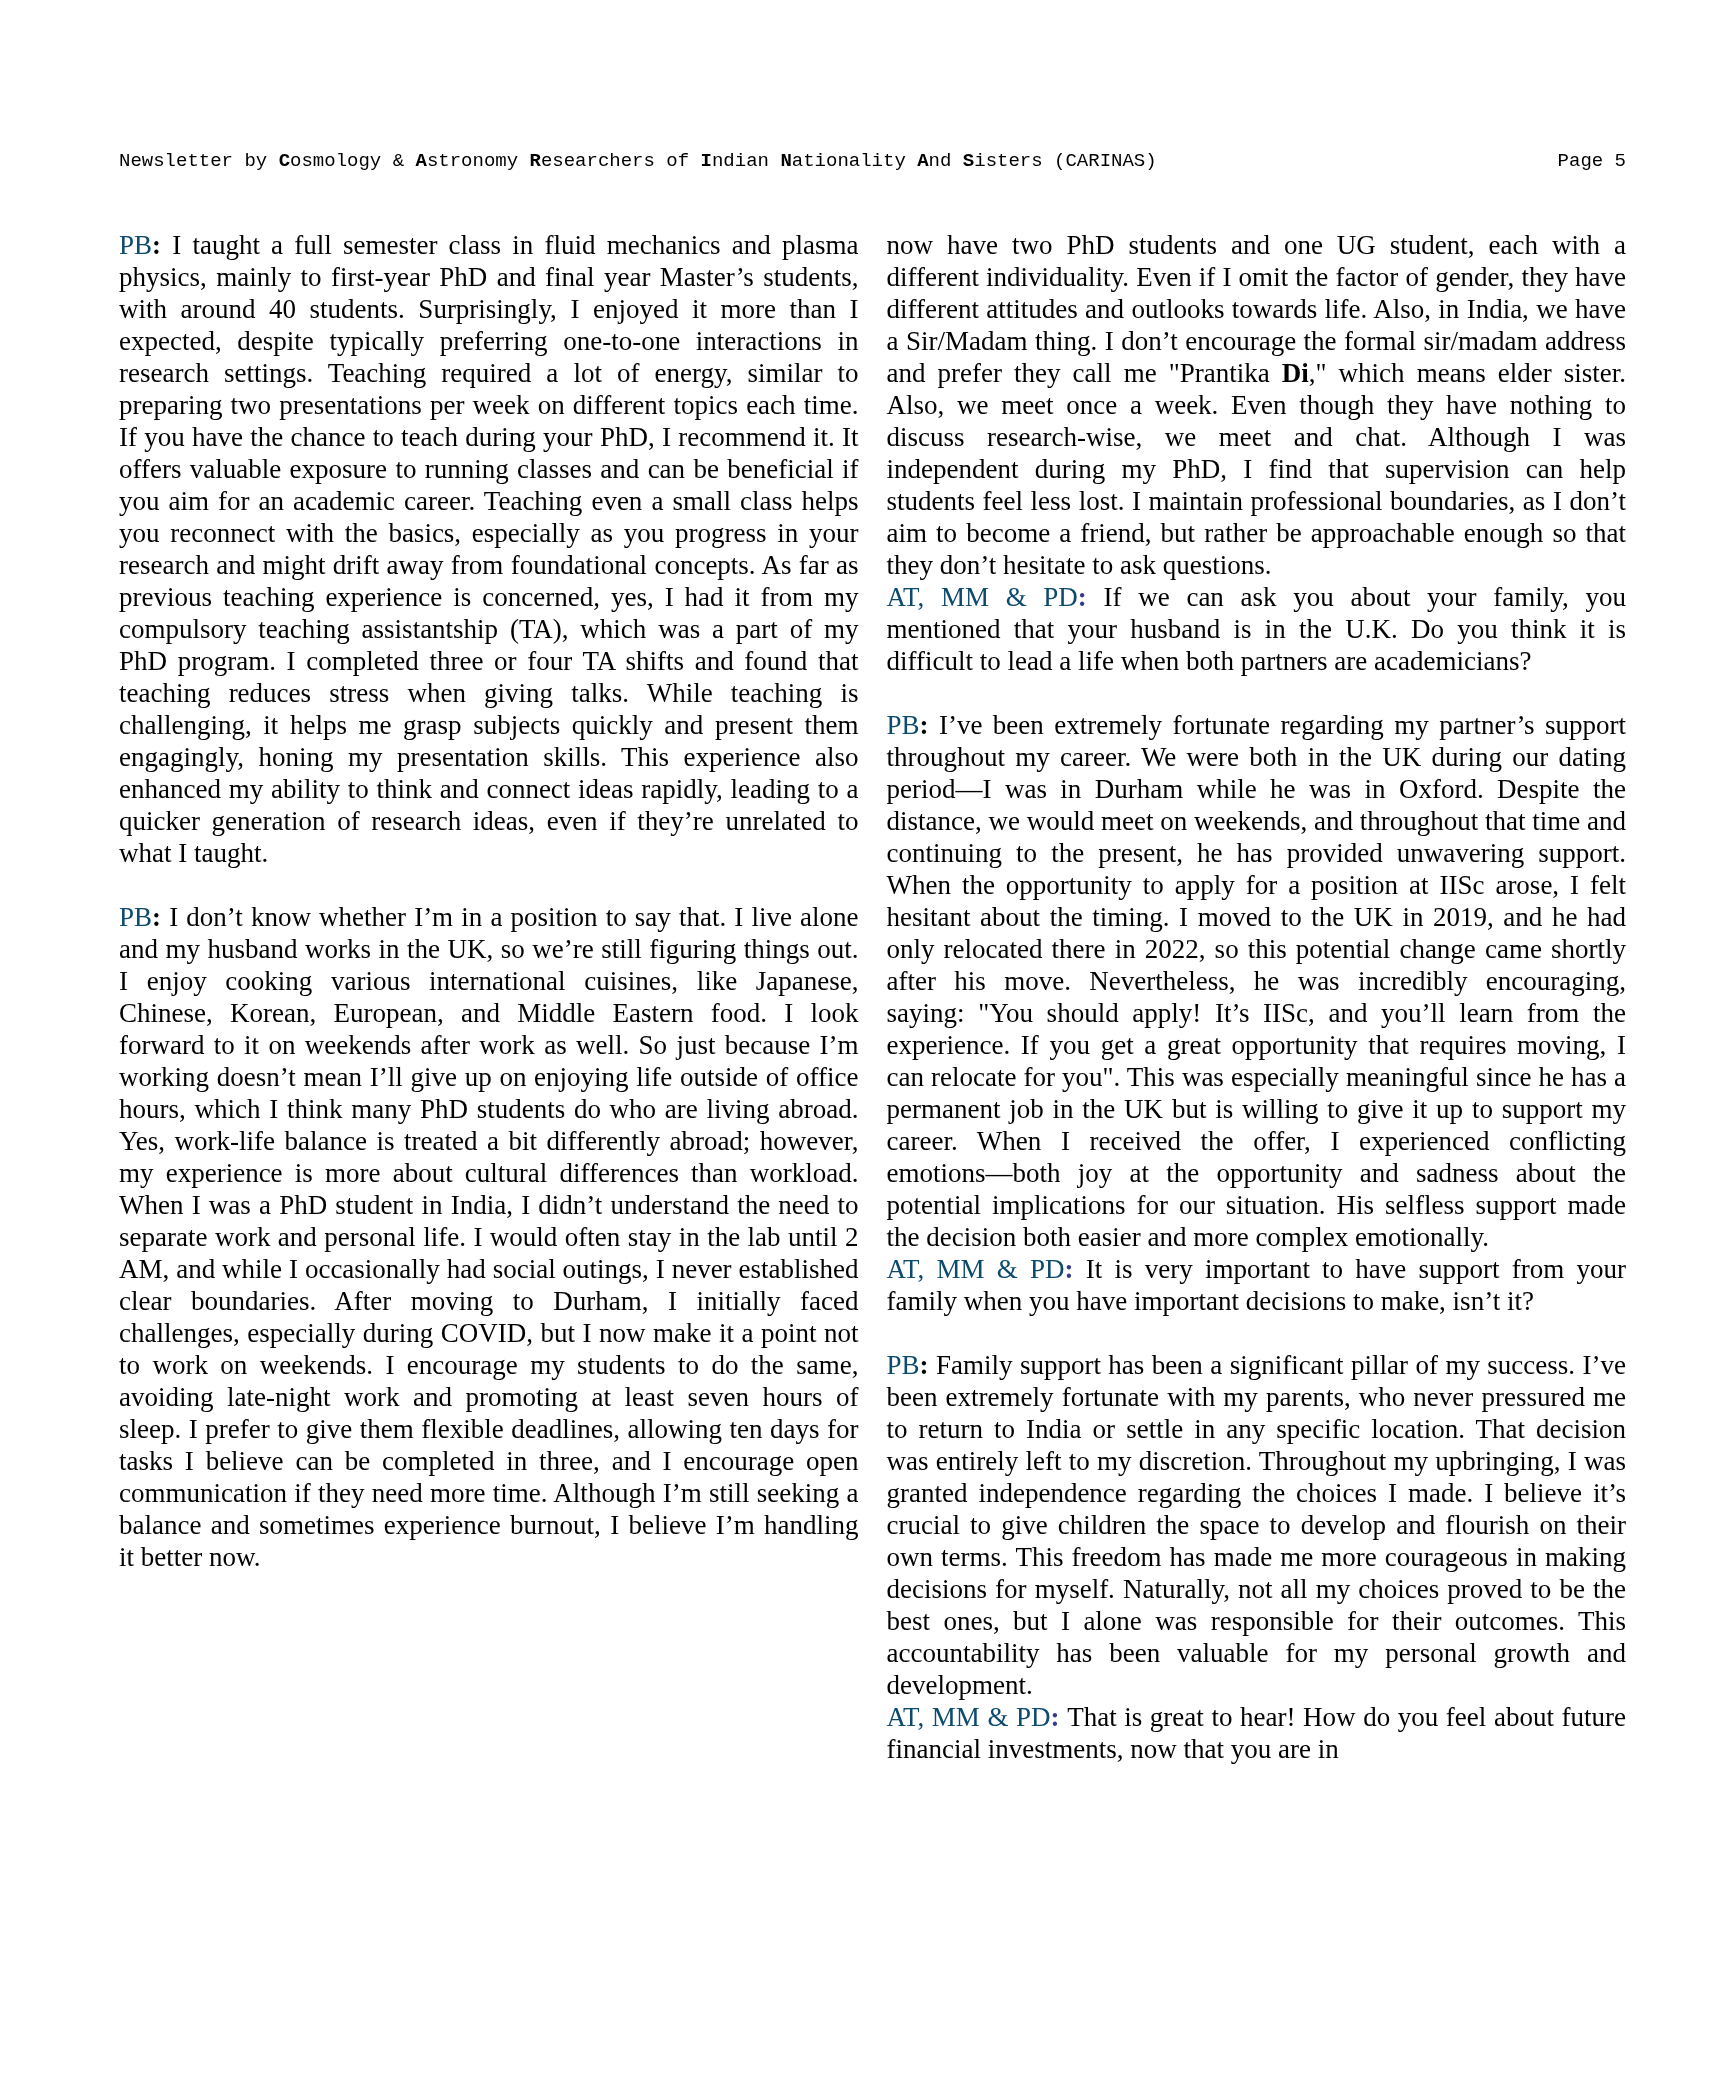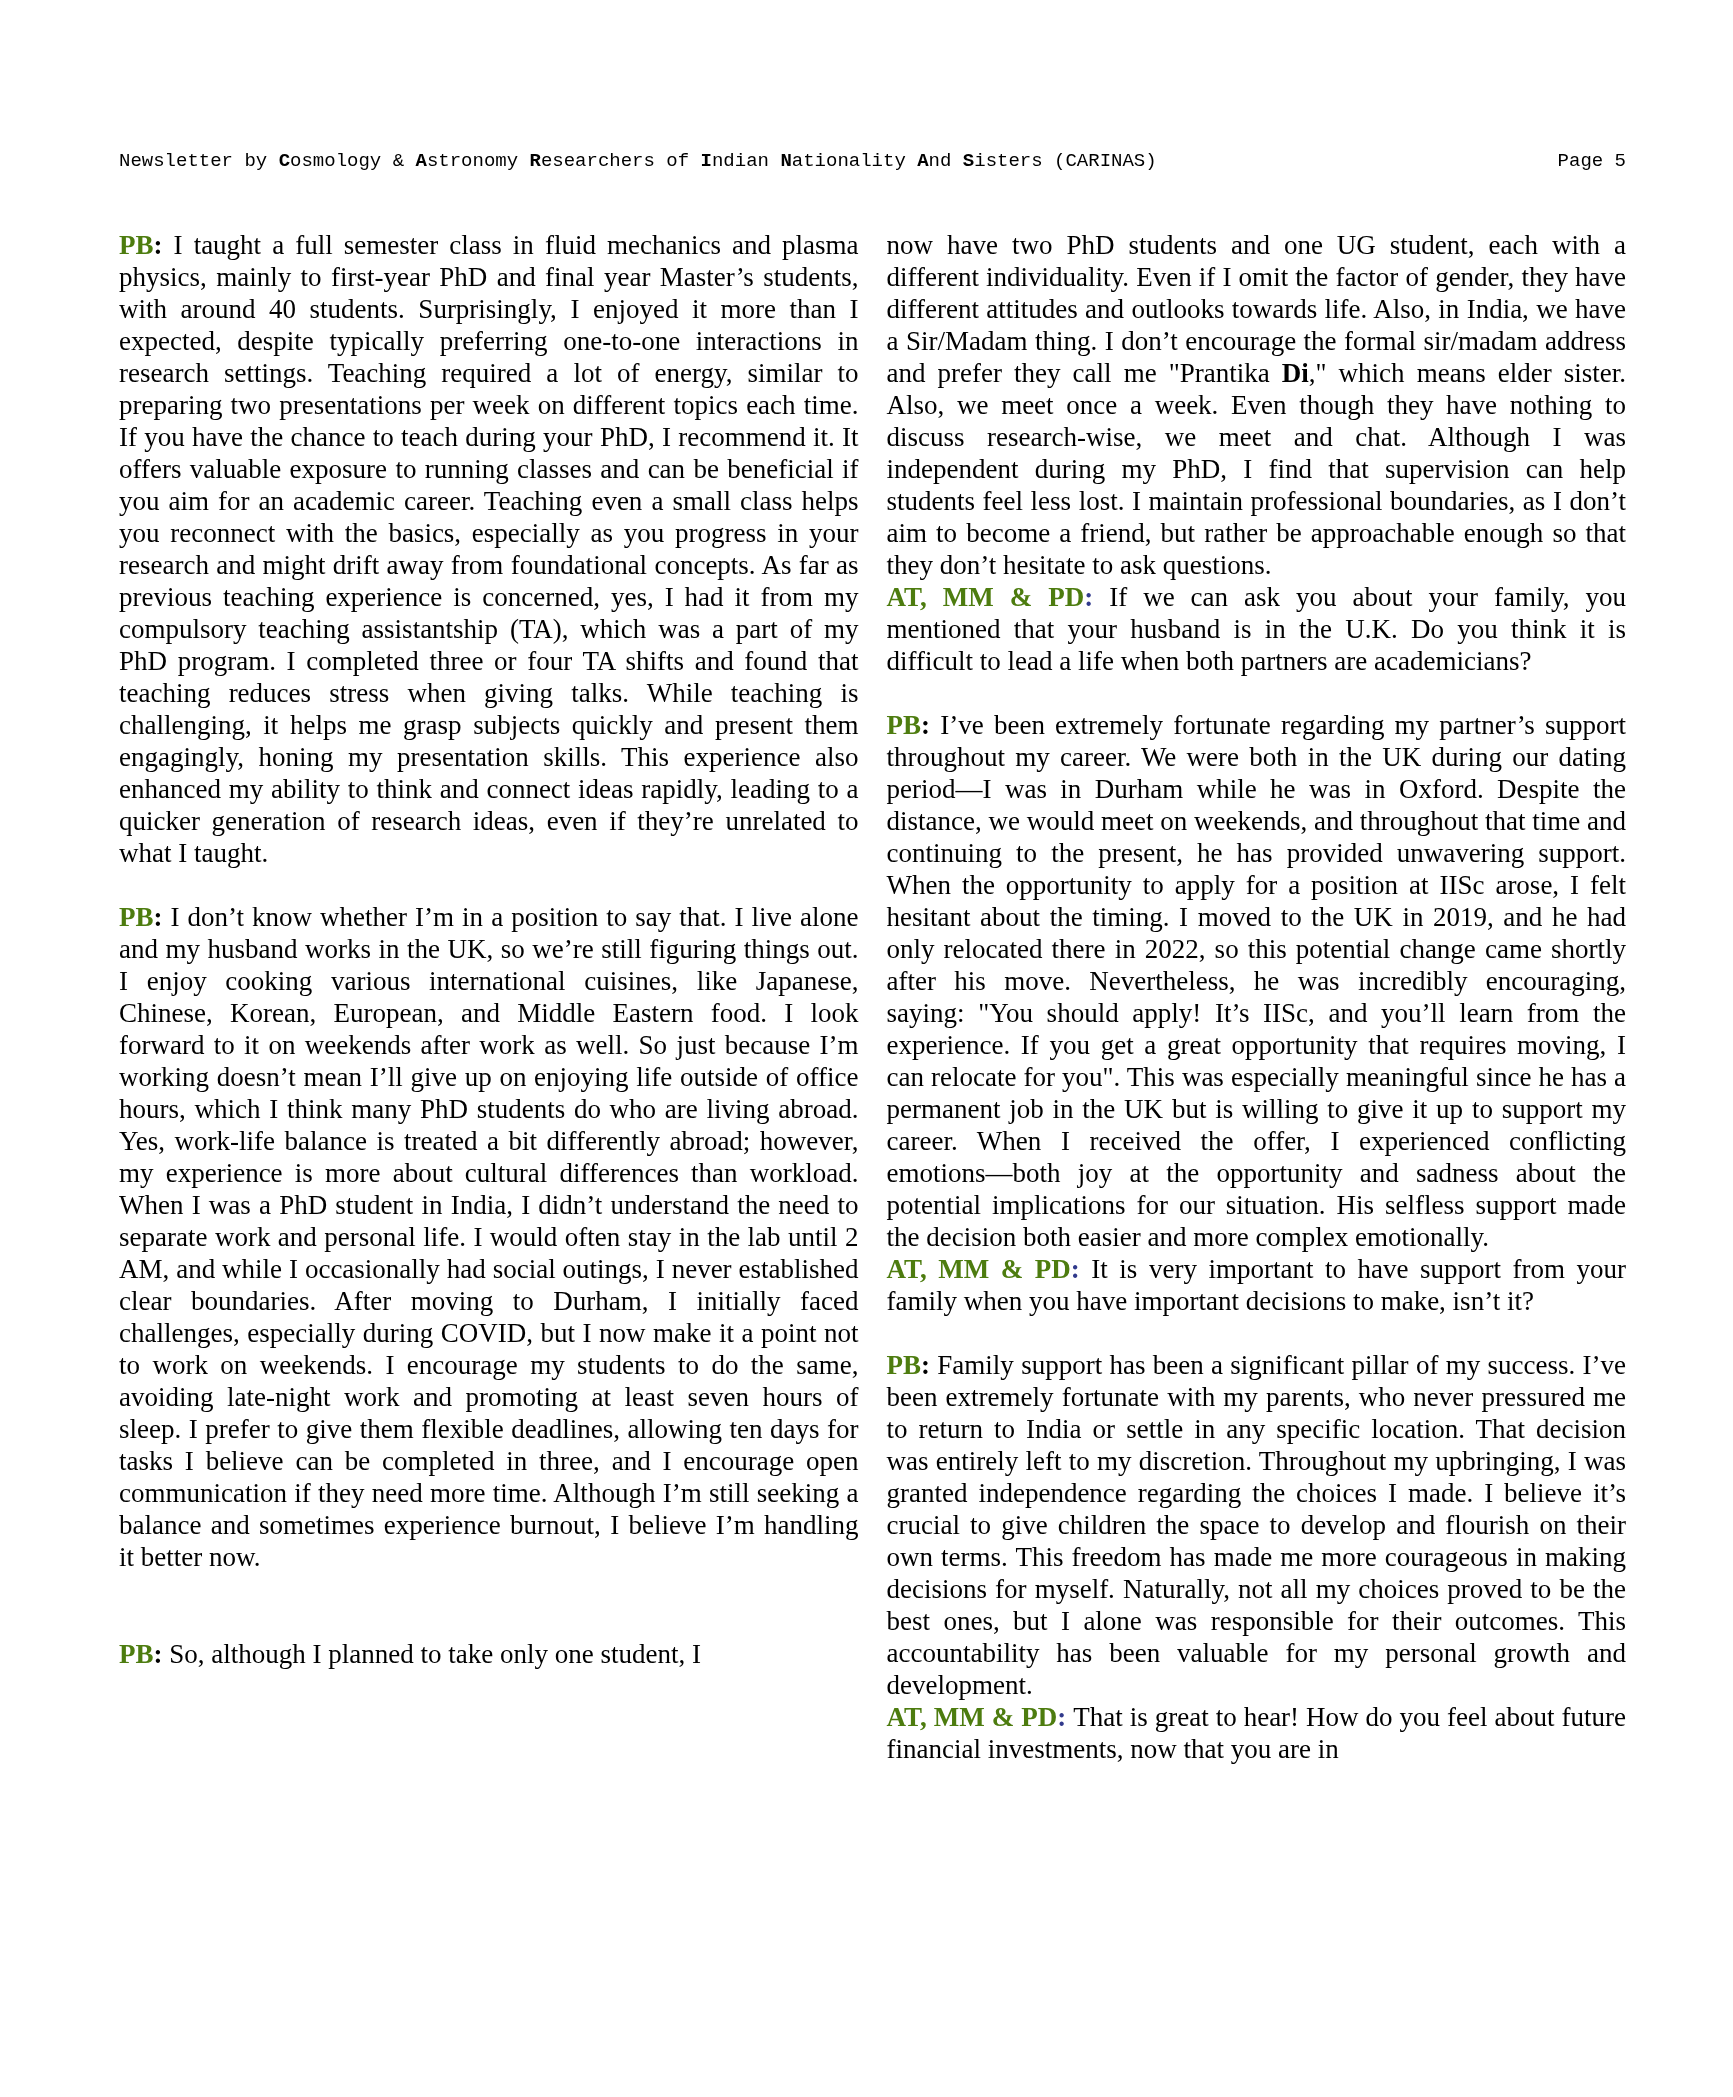"PB" .speaker { color: #4d7c0f -> #0c4a6e; font-weight: bold -> normal }
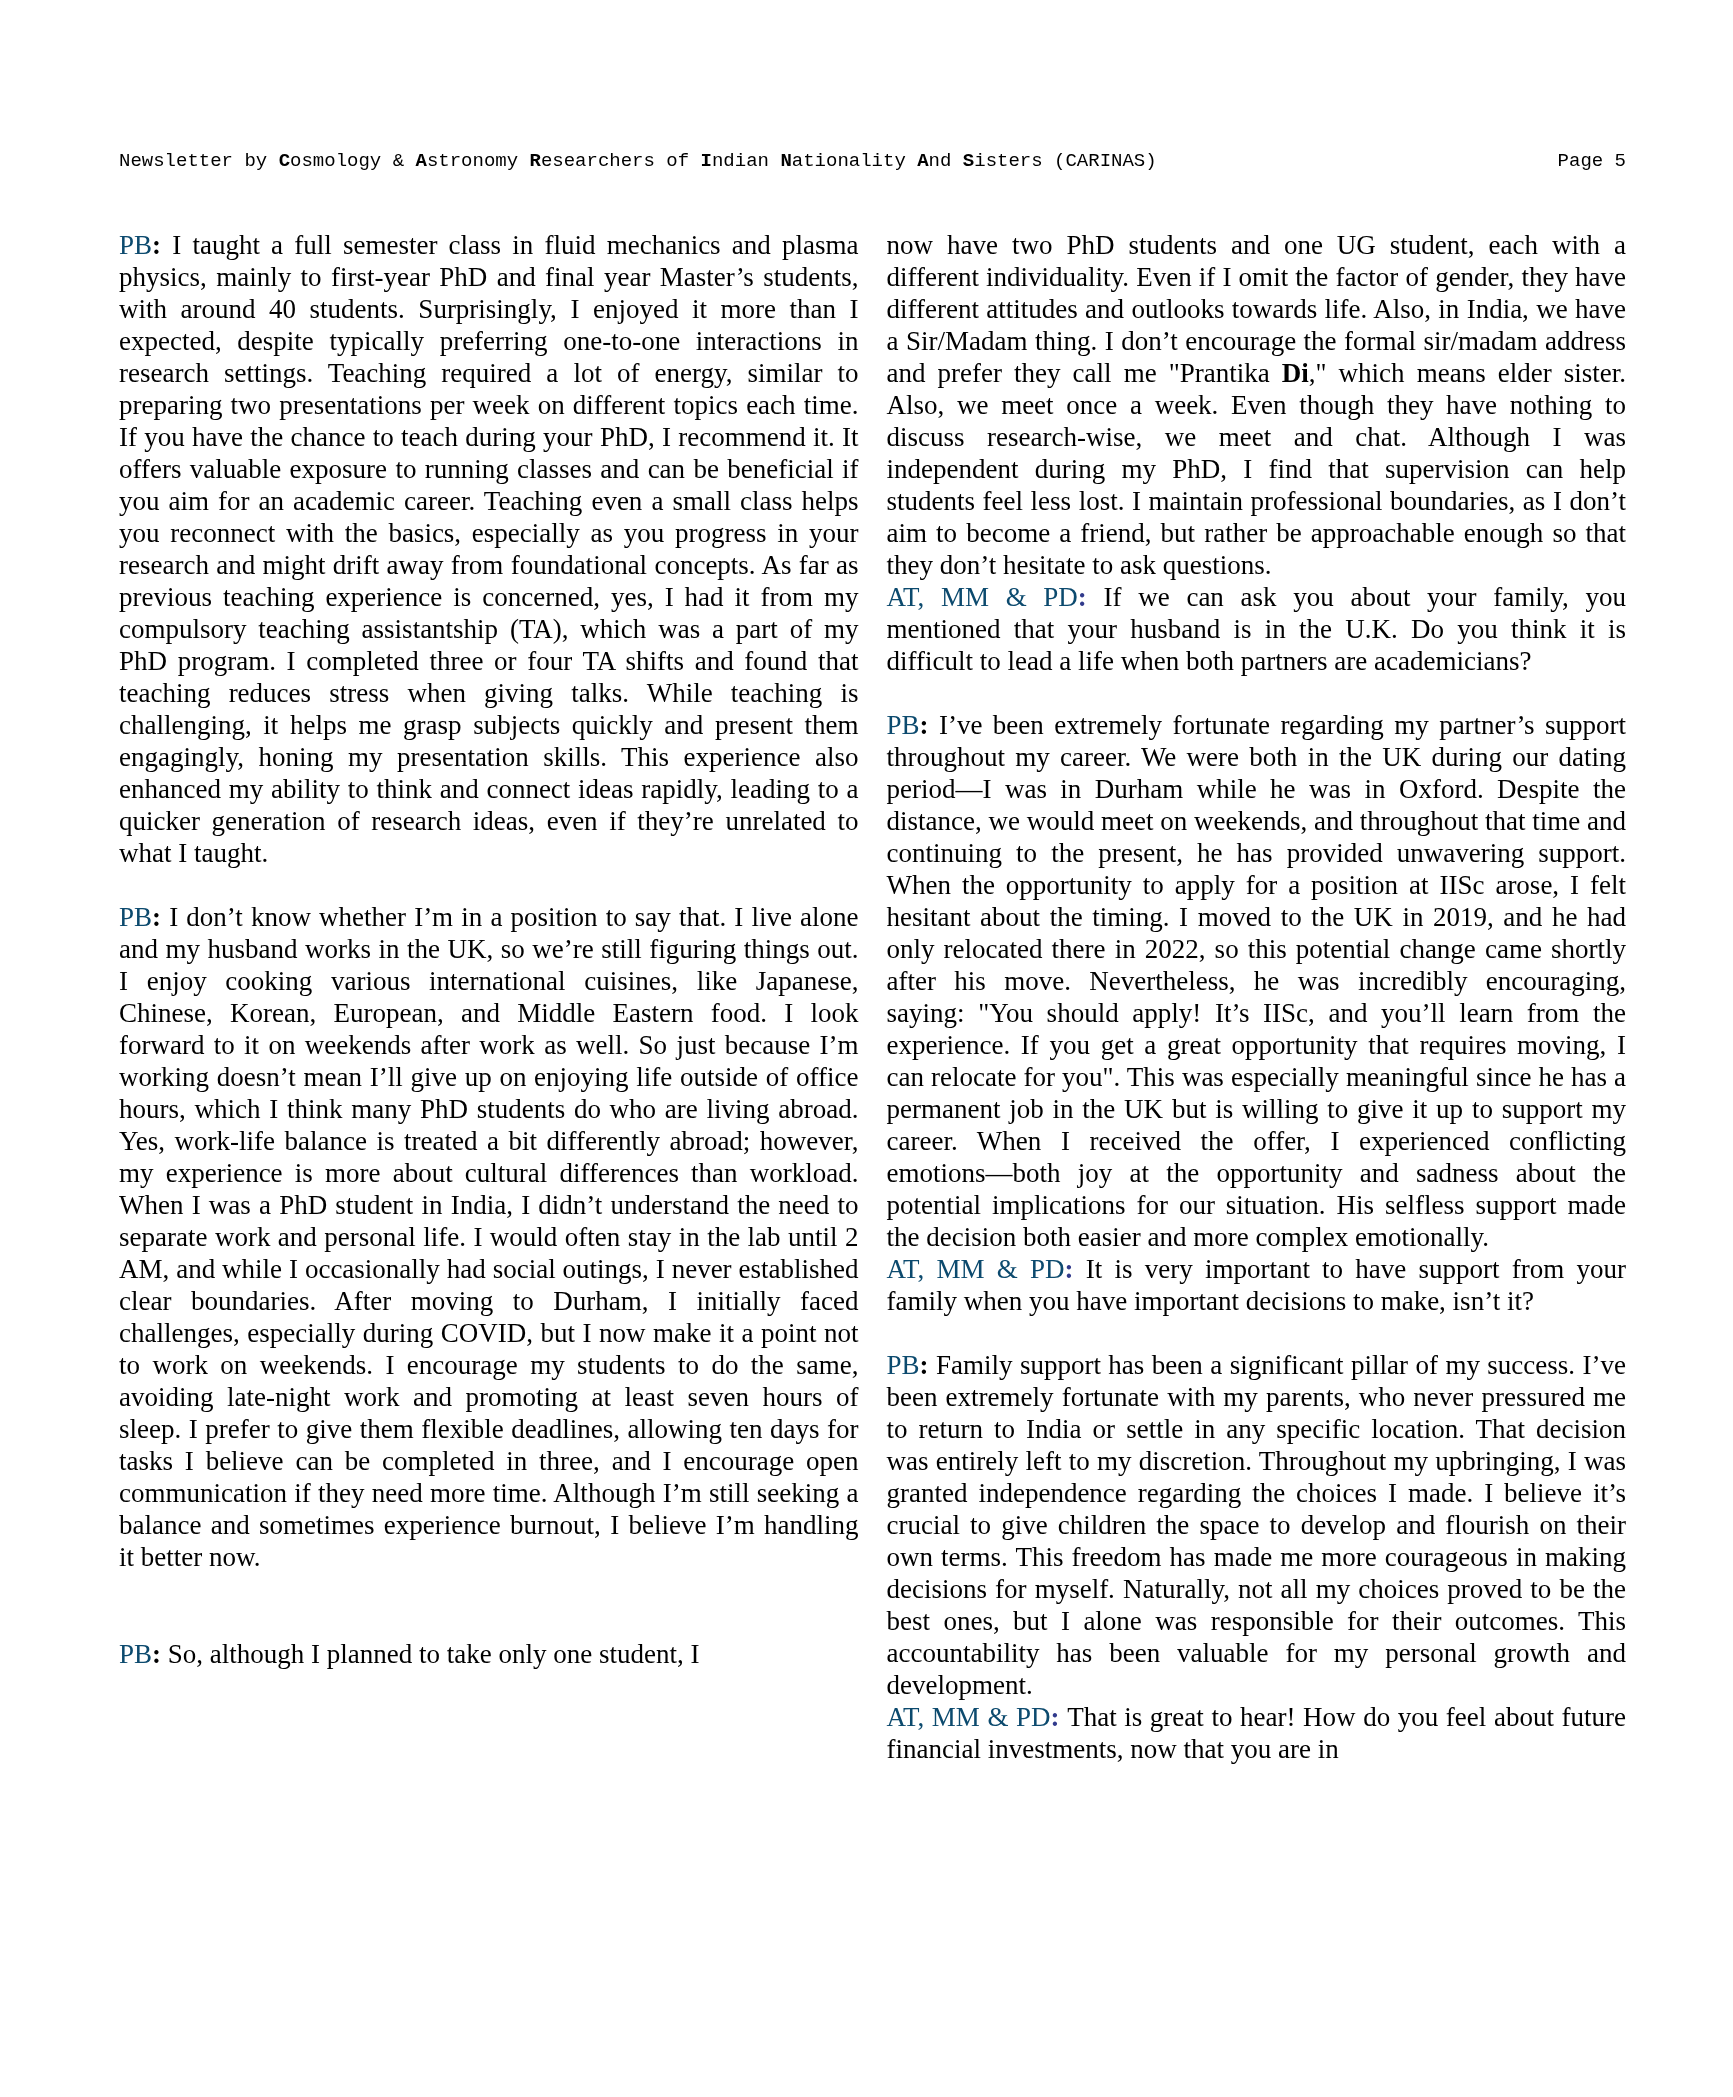"PB: So, although I planned" p.para { html: <p><span>PB</span><span>: </span><span>So, although I planned to take only one student, I</span></p> -> none }
